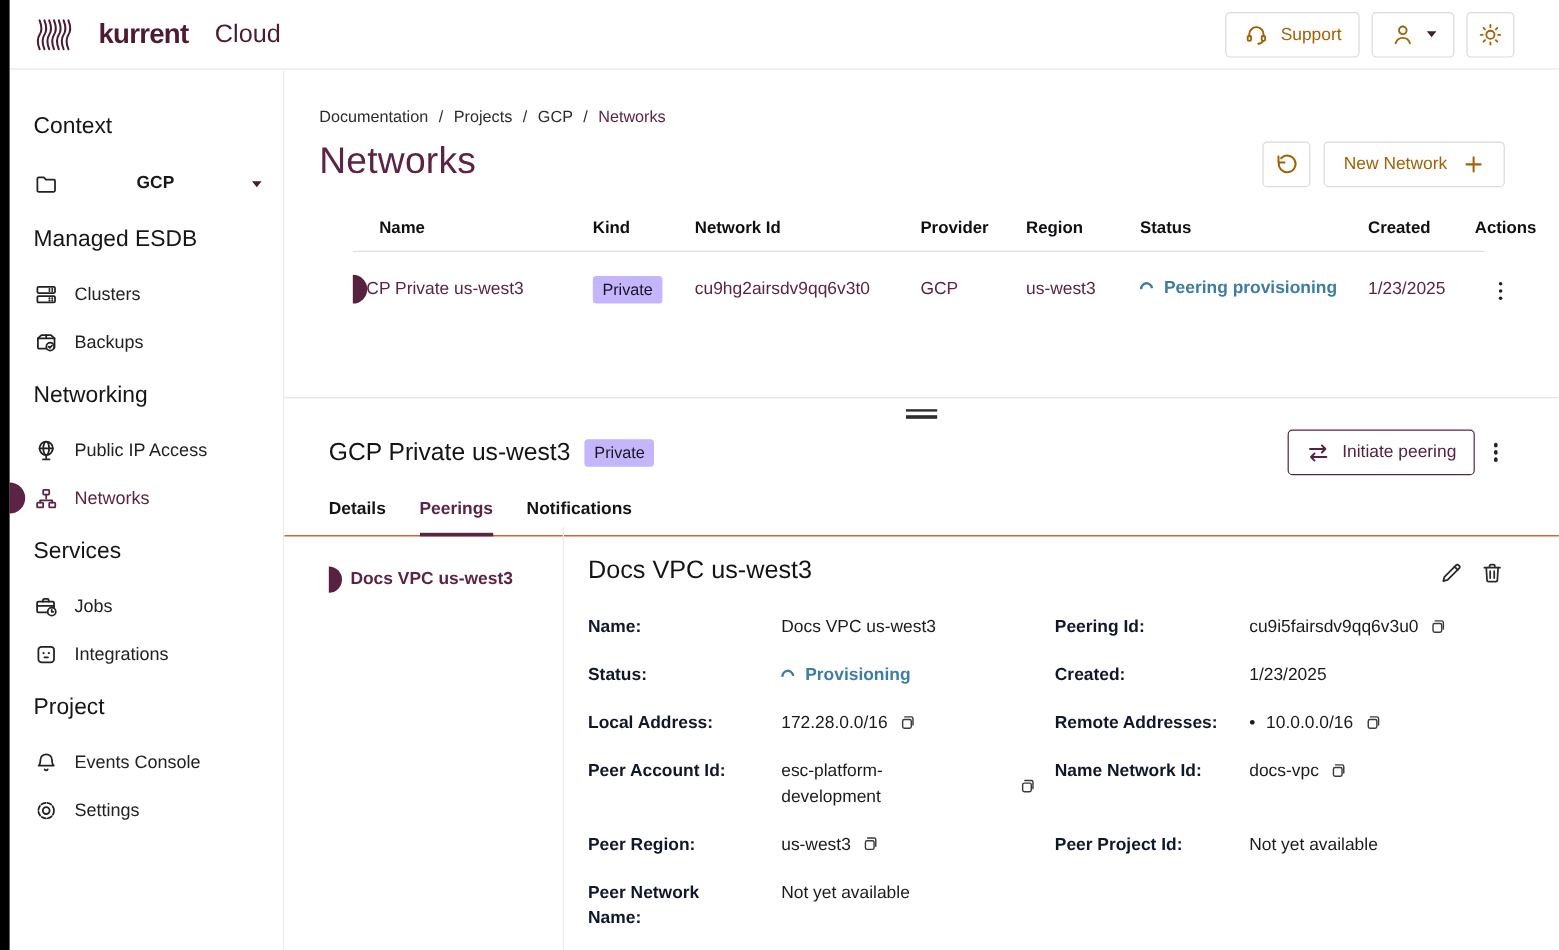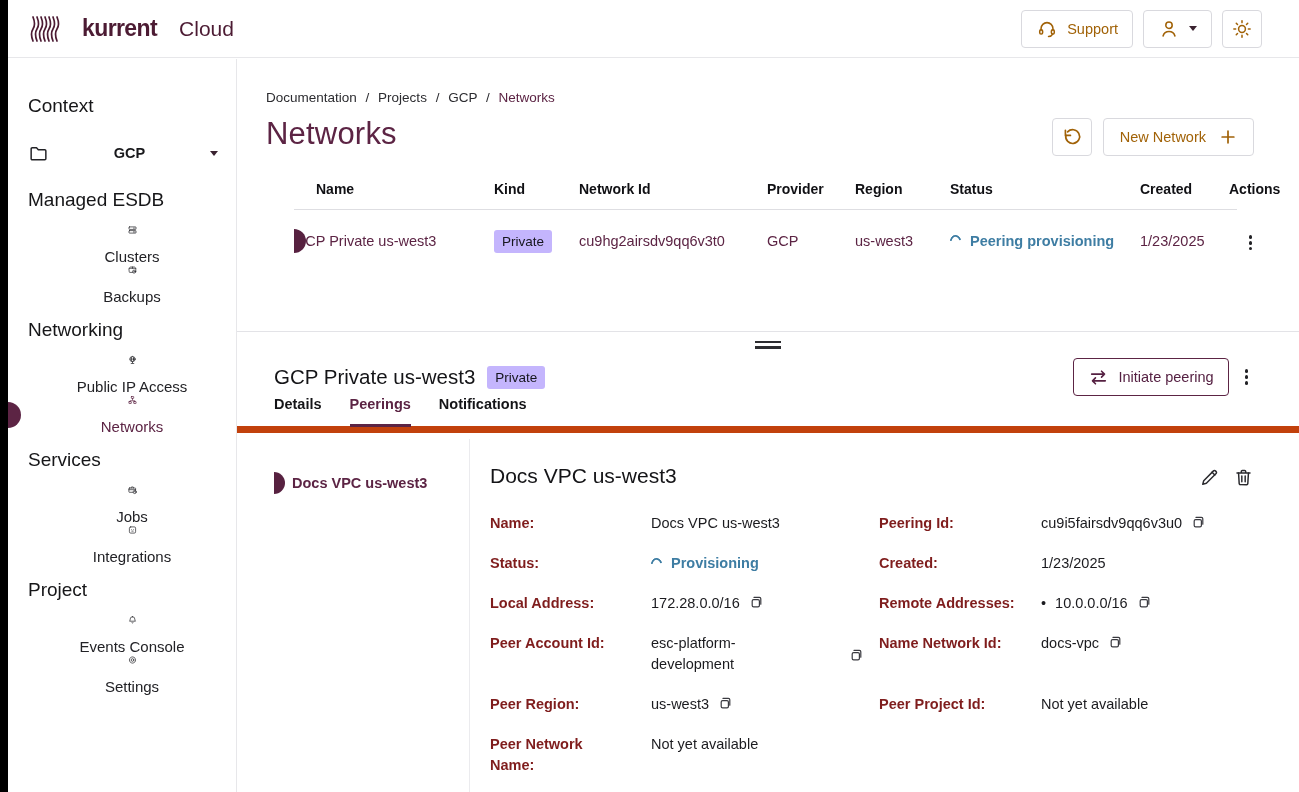"Clusters" .side-item { flex-direction: column -> none }
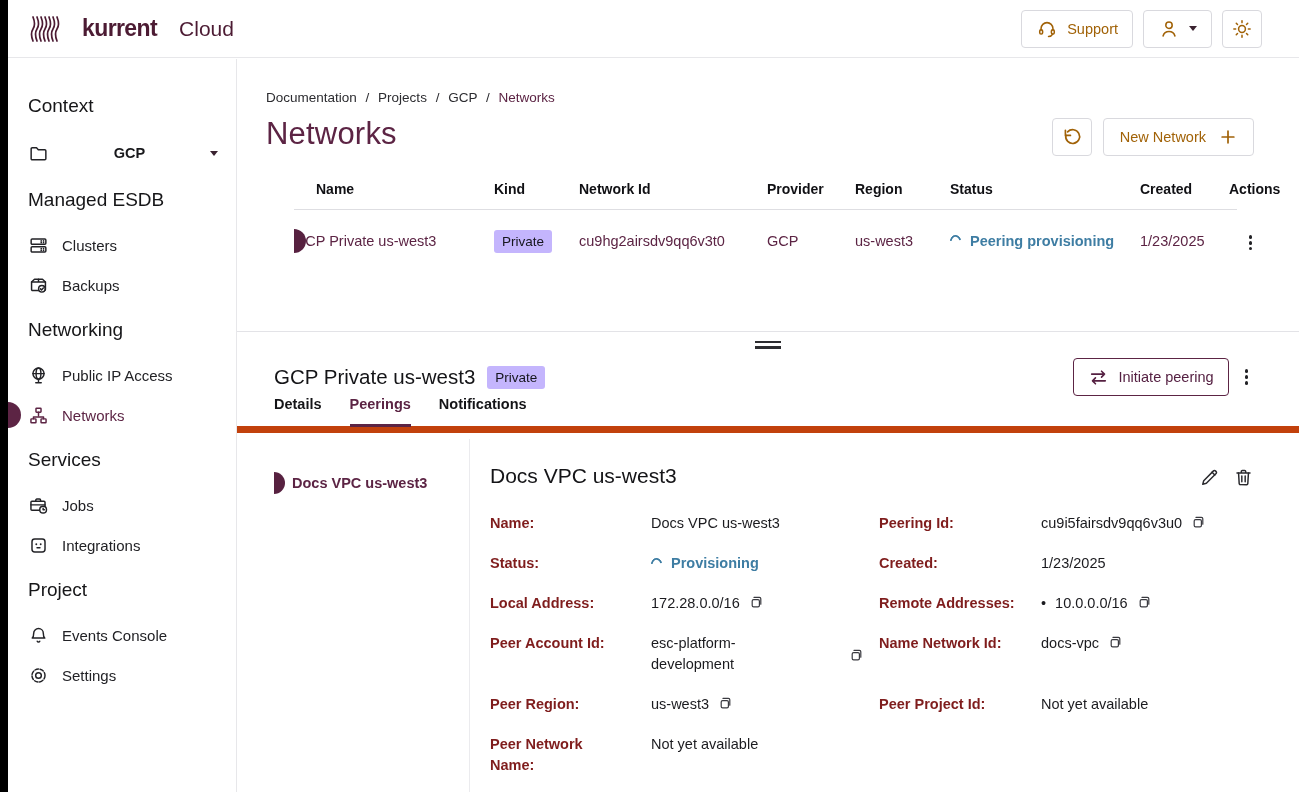"Details" .tabs { border-bottom: 7px solid #c2410c -> 1px solid #c2410c; margin-top: none -> 20px }
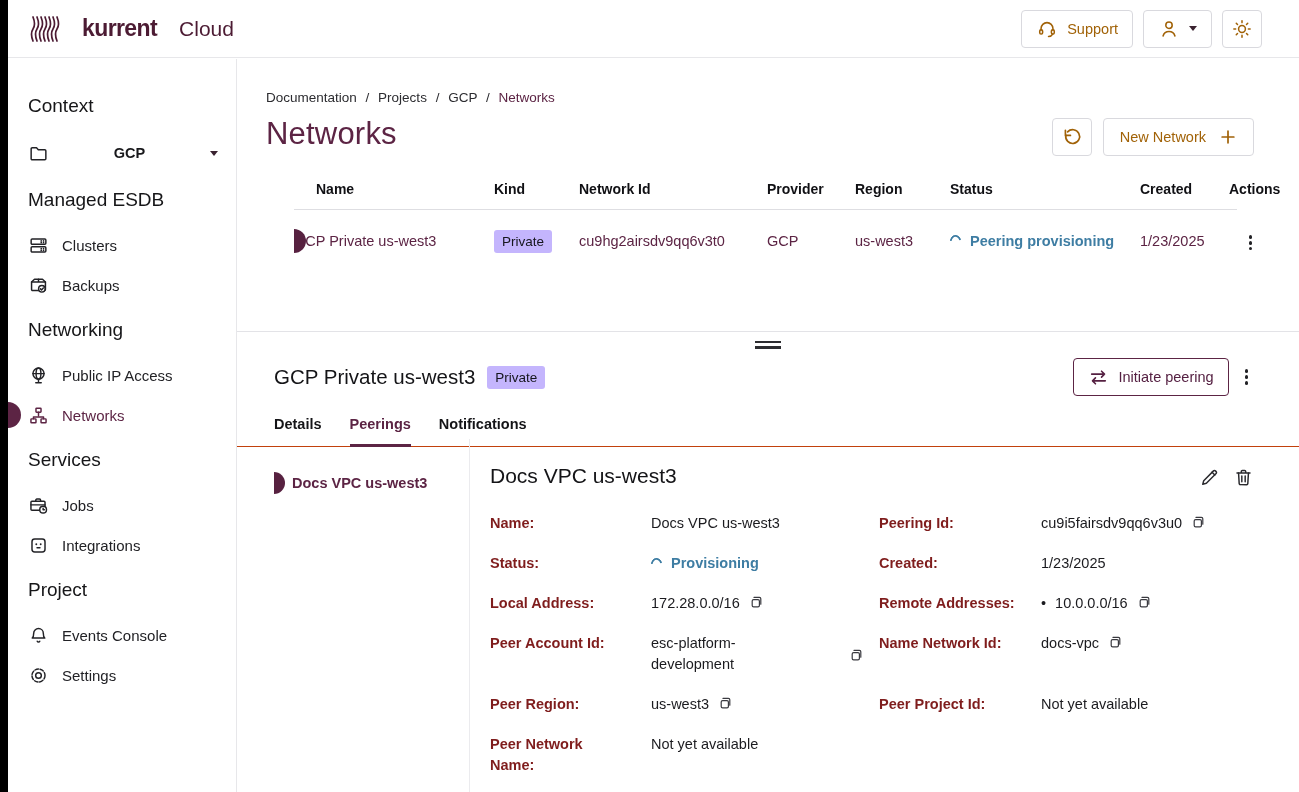"Name:" .kv-label { color: #7f1d1d -> #0f172a }
